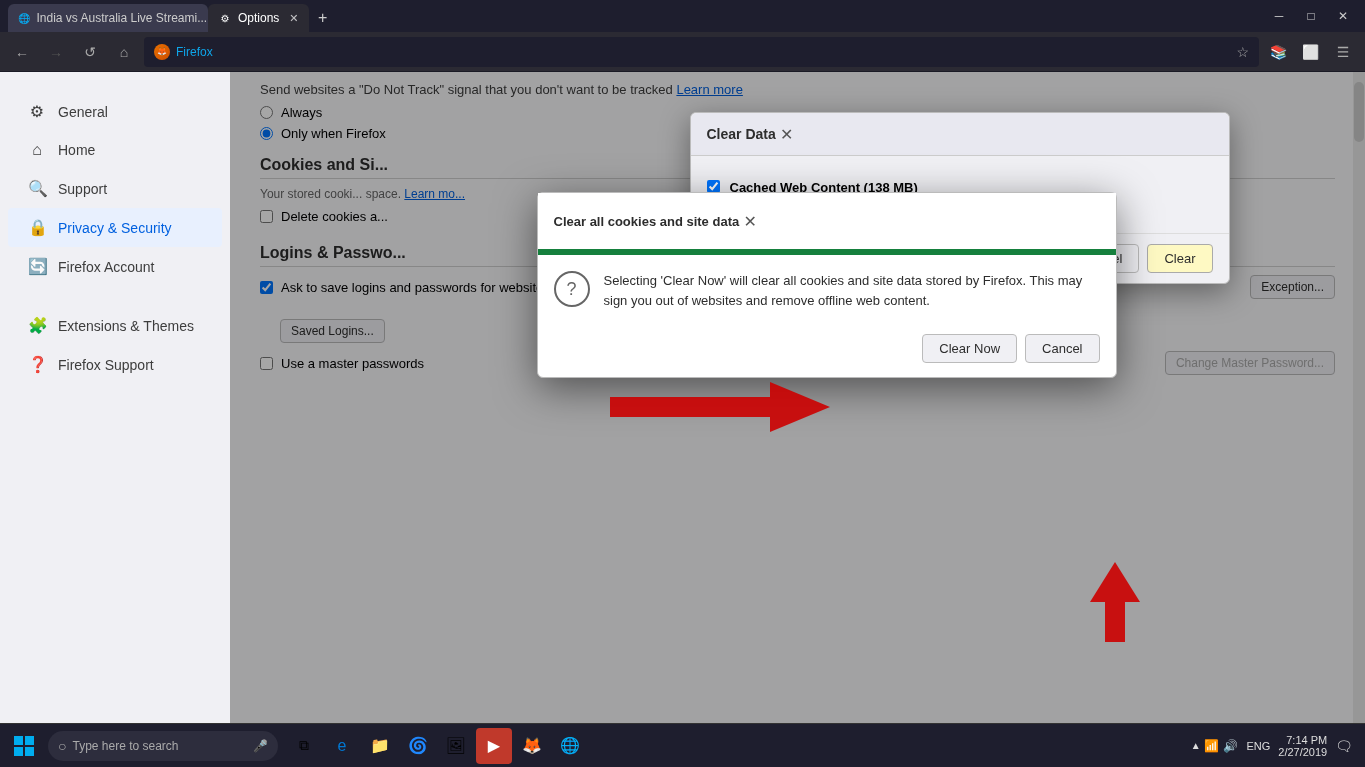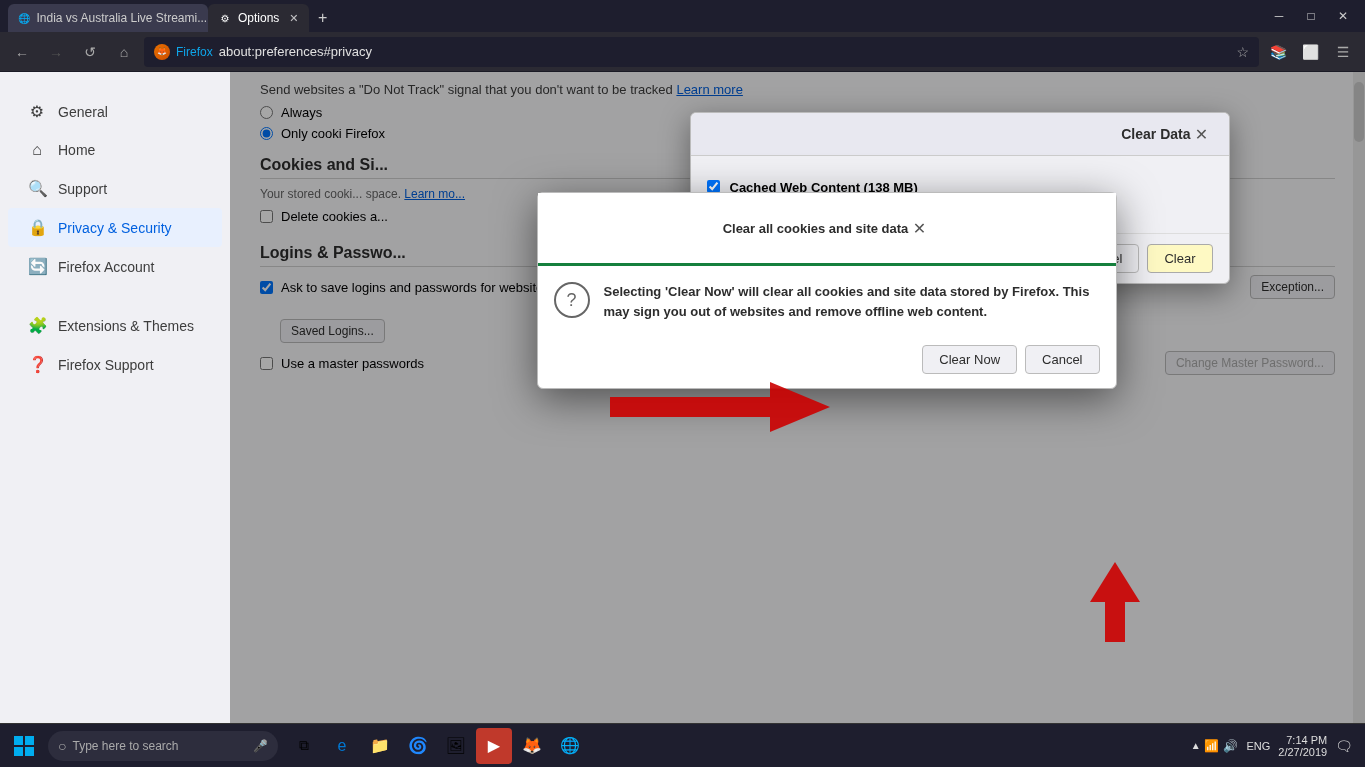"about:preferences#privacy" span { html: <span>about:preferences#privacy</span> -> none }
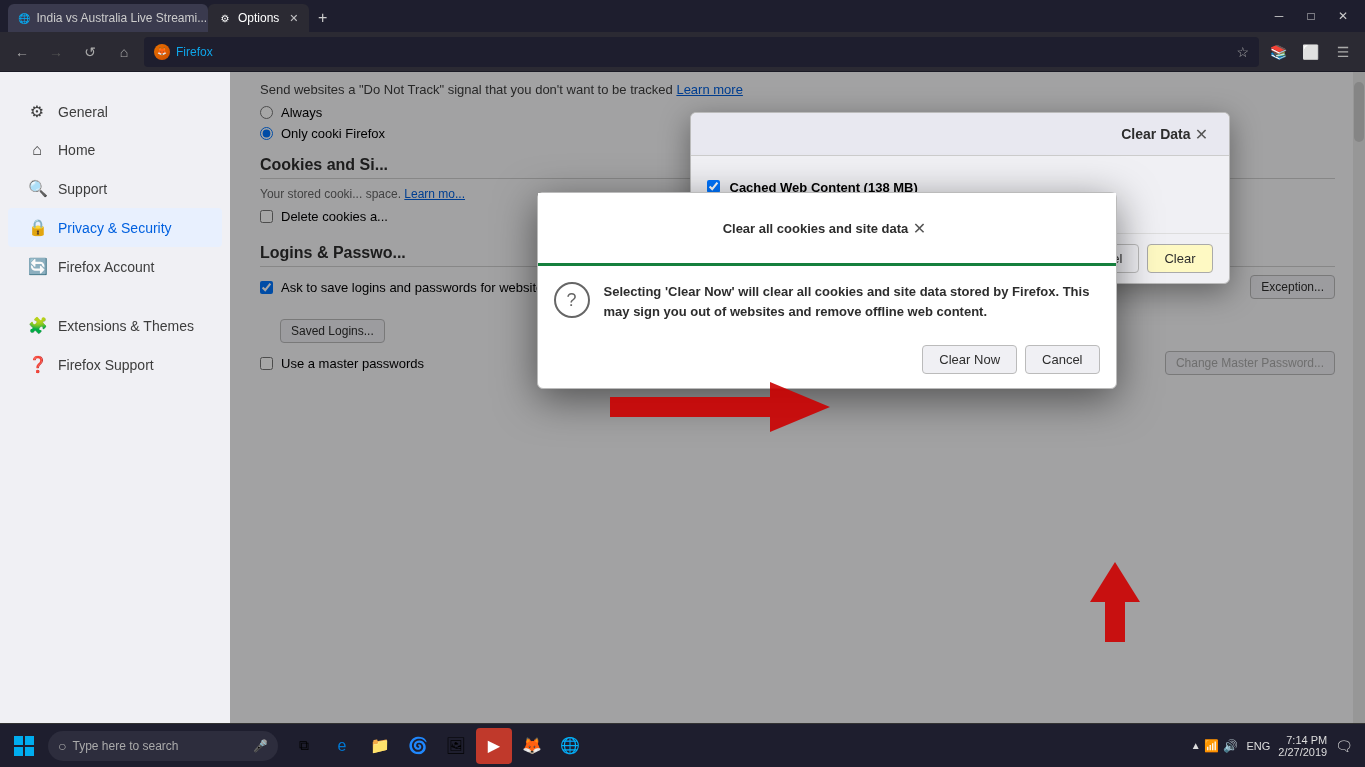"Only cooki Firefox" span { text: cooki -> when }
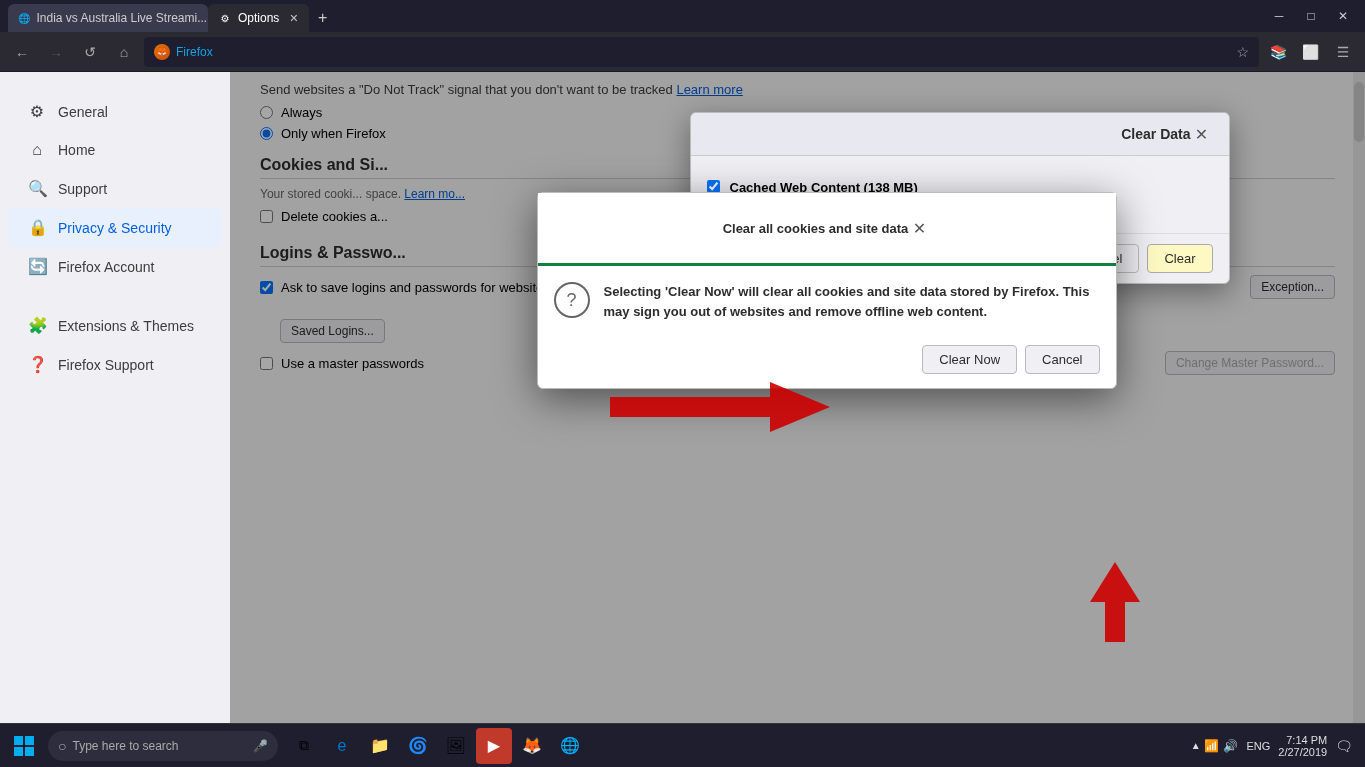"Clear Data" .dialog-title-bar { justify-content: flex-end -> flex-start }
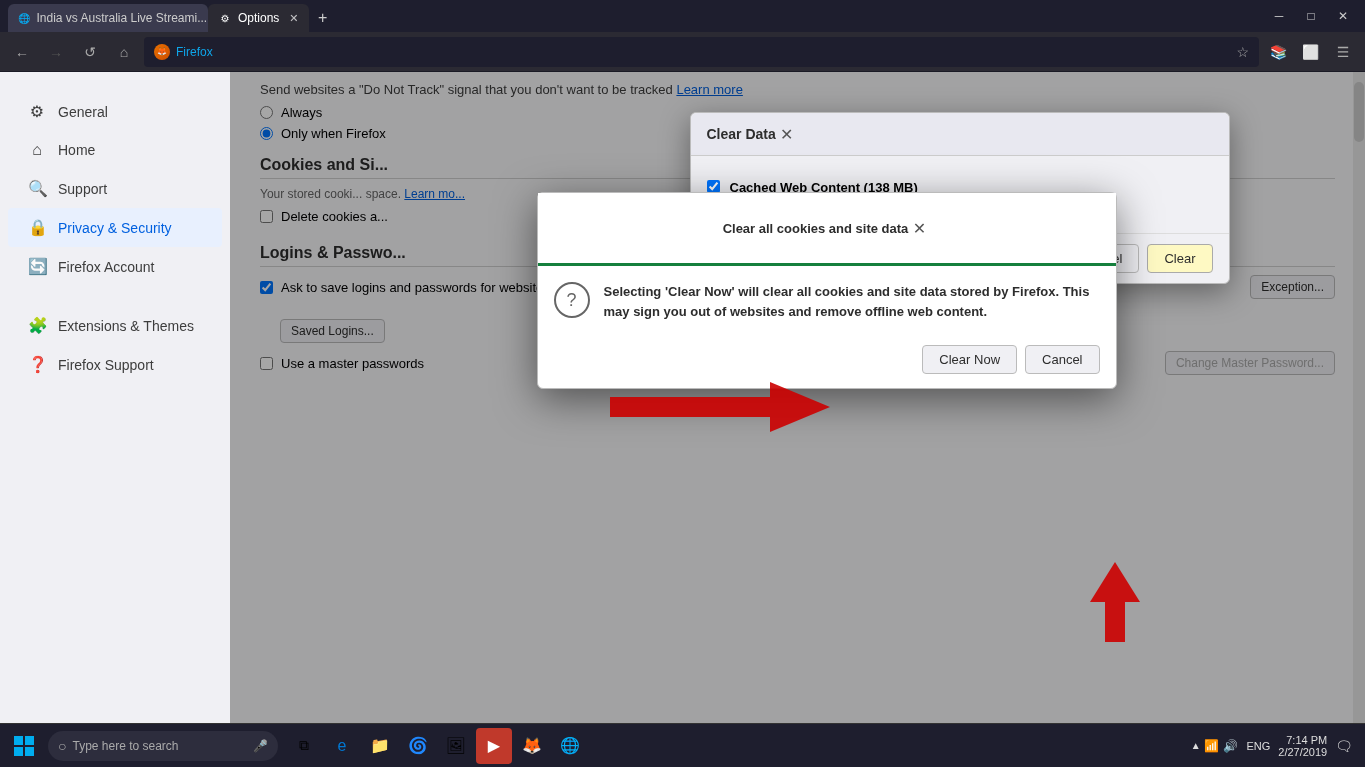"Clear all cookies and site" .confirm-title-bar { border-bottom: 3px solid #15803d -> 6px solid #15803d; justify-content: center -> flex-start; padding: 24px 16px -> 17px 16px }
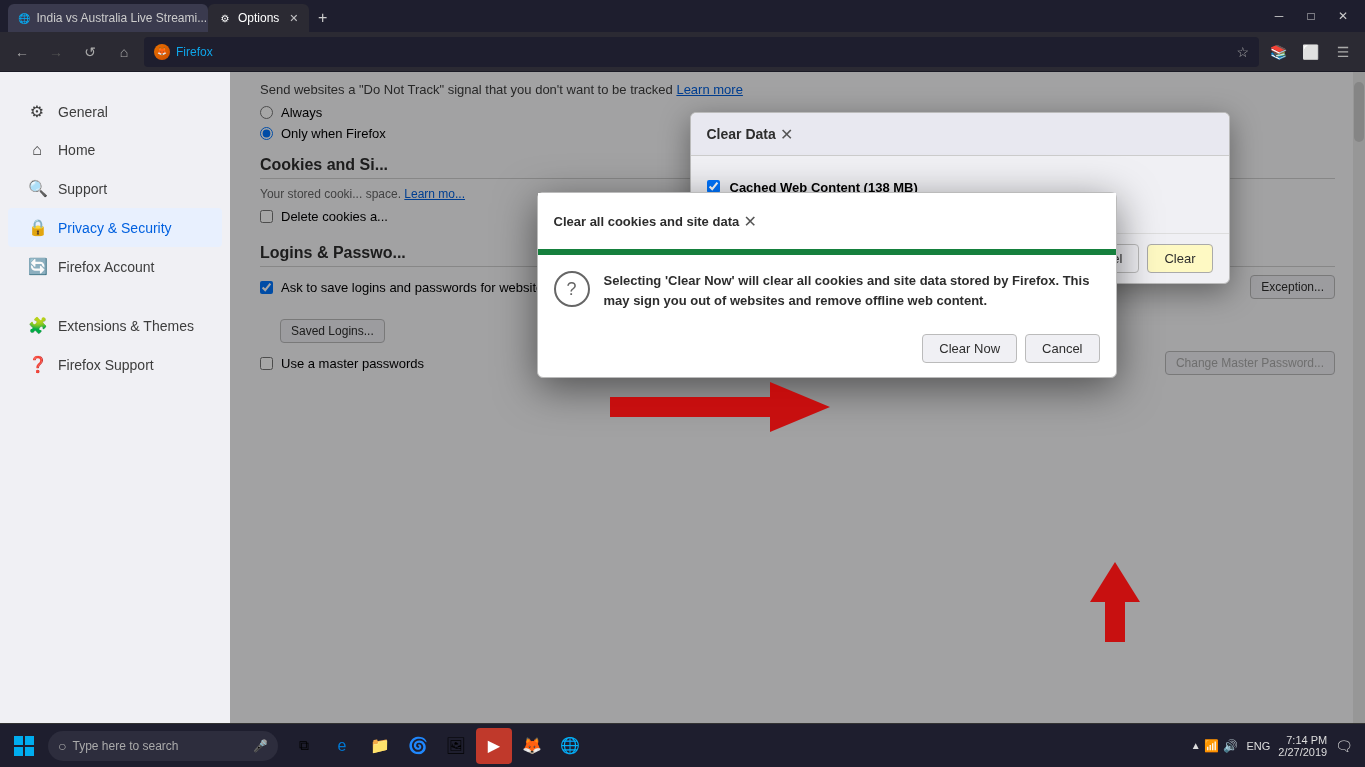"Selecting 'Clear Now' will clear" .confirm-text { font-weight: bold -> none }
